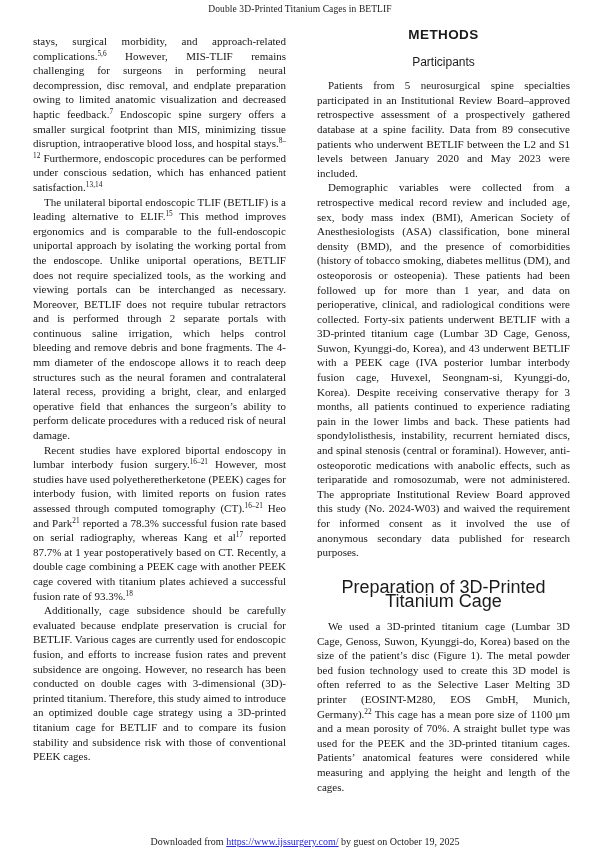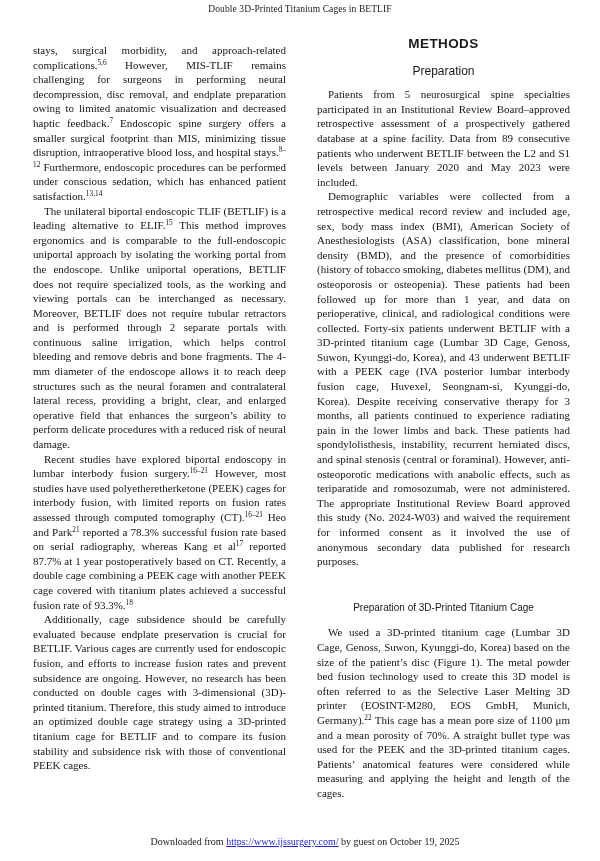"stays, surgical morbidity, and" .columns { top: 37px -> 28px }
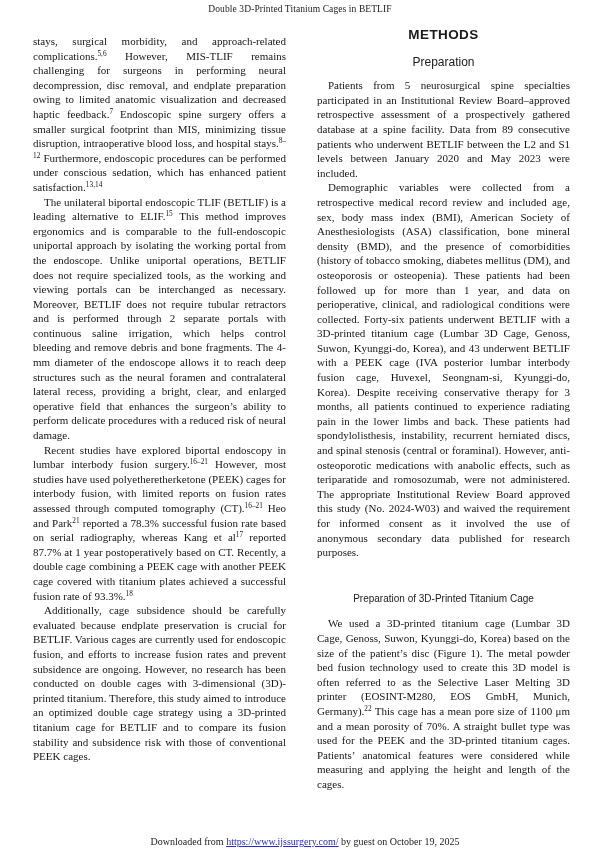"Preparation" div.h-sub { text: Preparation -> Participants }
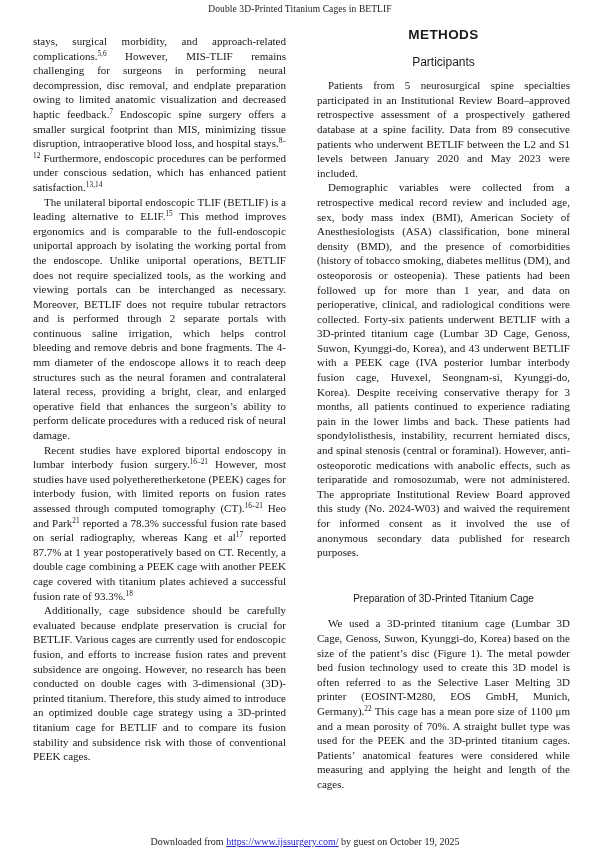"Preparation of 3D-Printed Titanium Cage" .h-sub.prep { font-size: 10px -> 18px; margin-top: 32px -> 20px }
